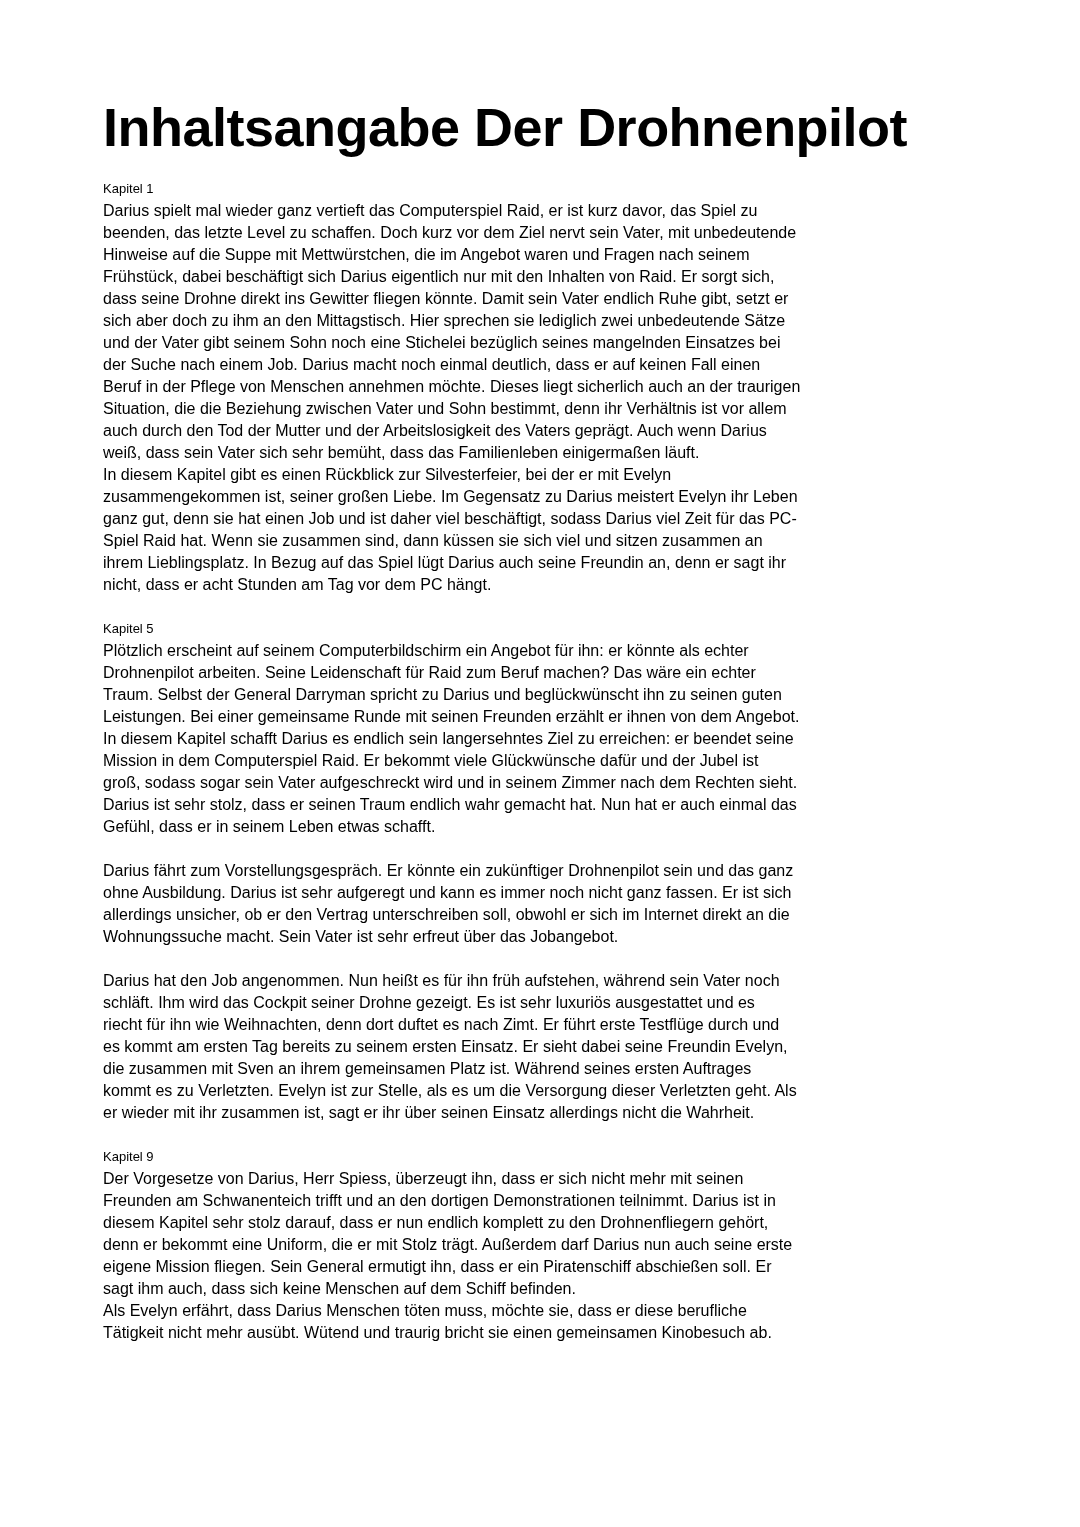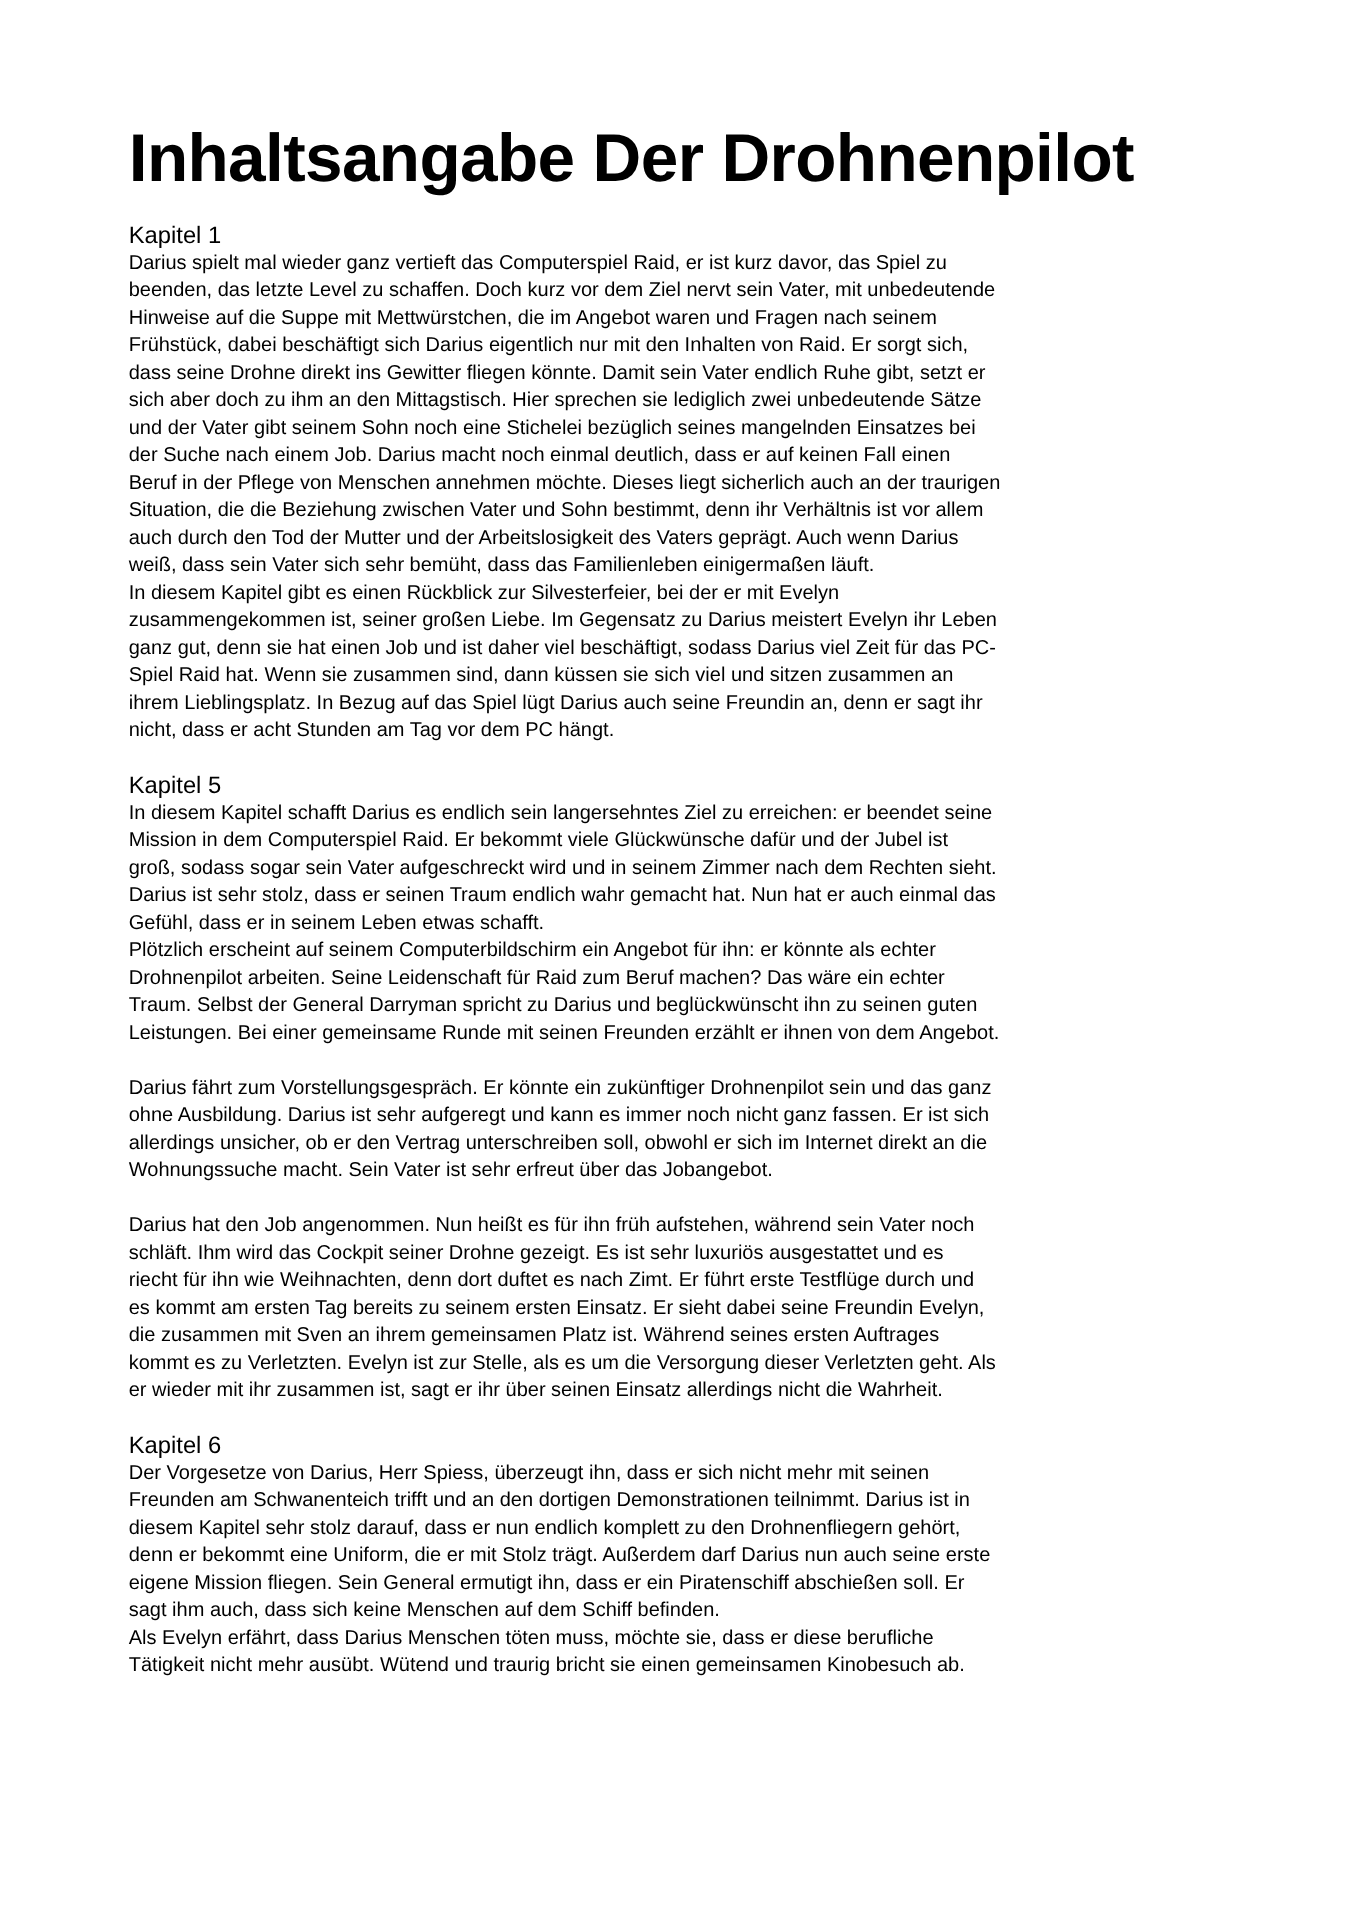"Kapitel 1" .chapter-heading { font-size: 19px -> 13px }
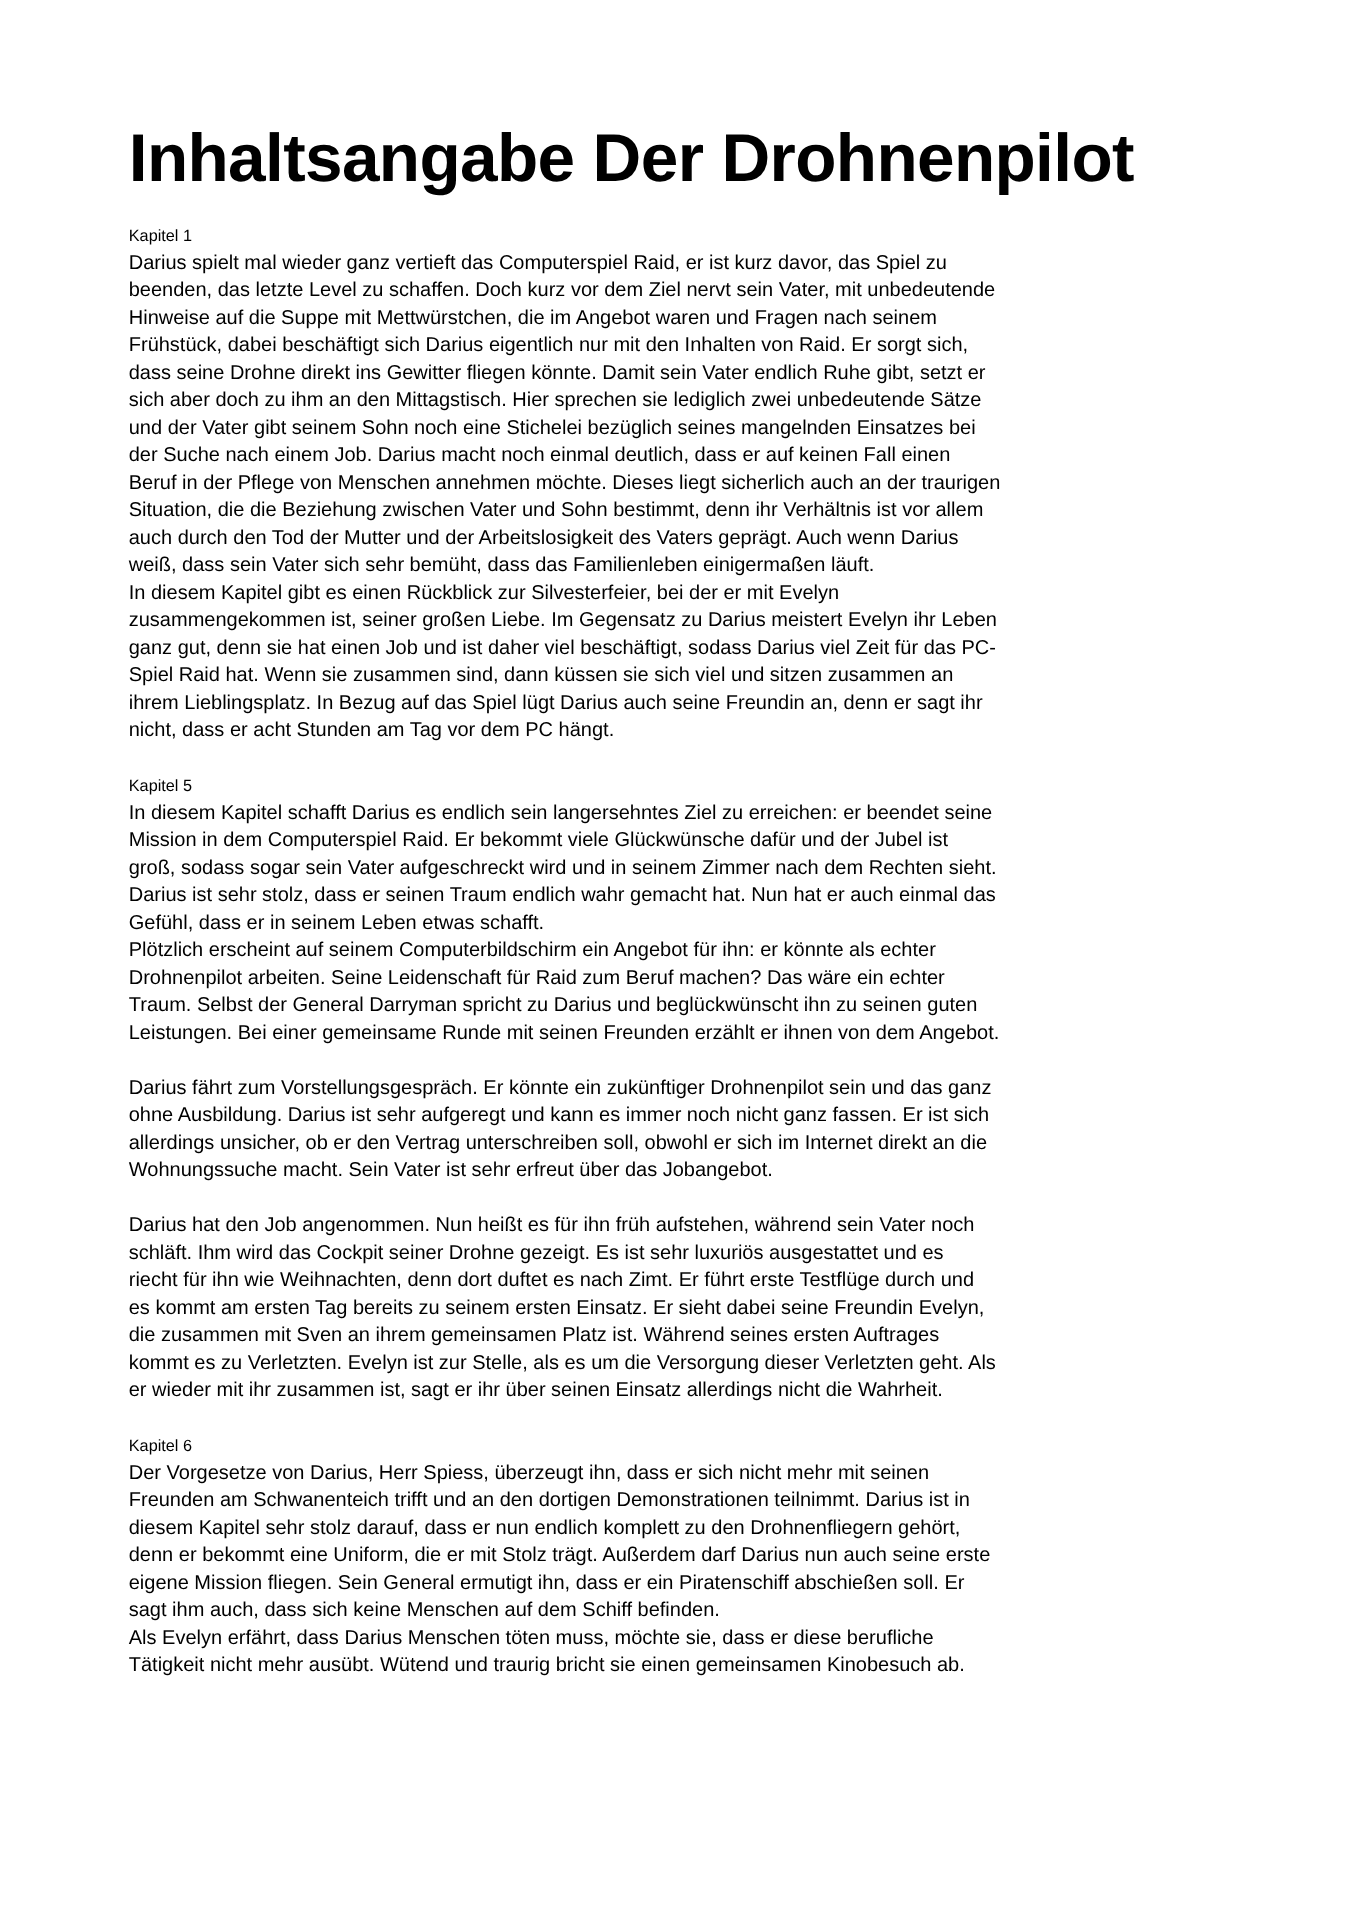"In diesem Kapitel schafft Darius" p.chapter-paragraph { order: before "Plötzlich erscheint auf seinem" -> after "Plötzlich erscheint auf seinem" }
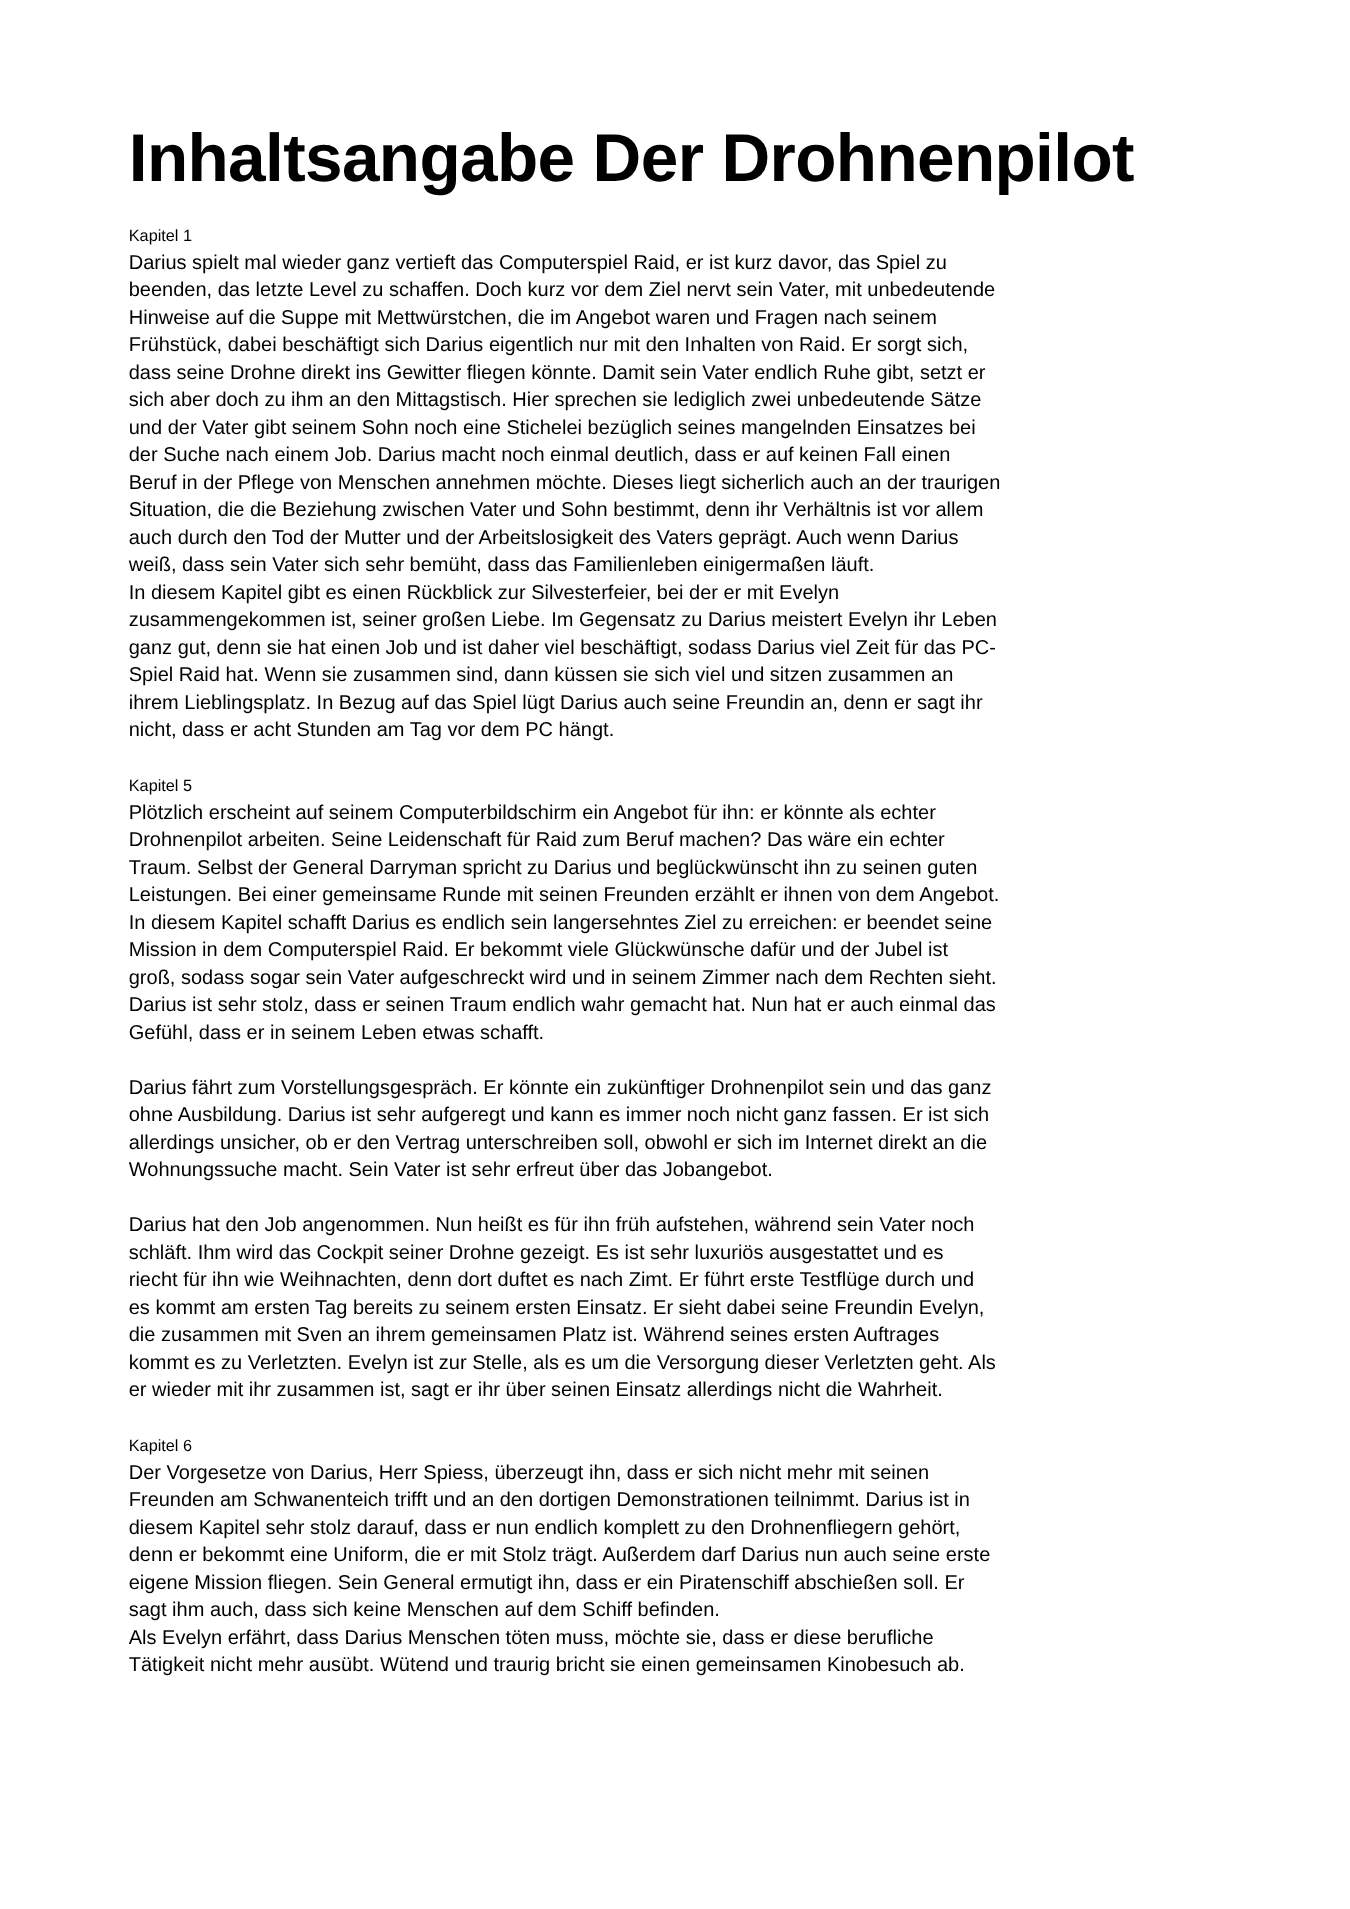"Kapitel 6" div.chapter-heading { text: 6 -> 9 }
